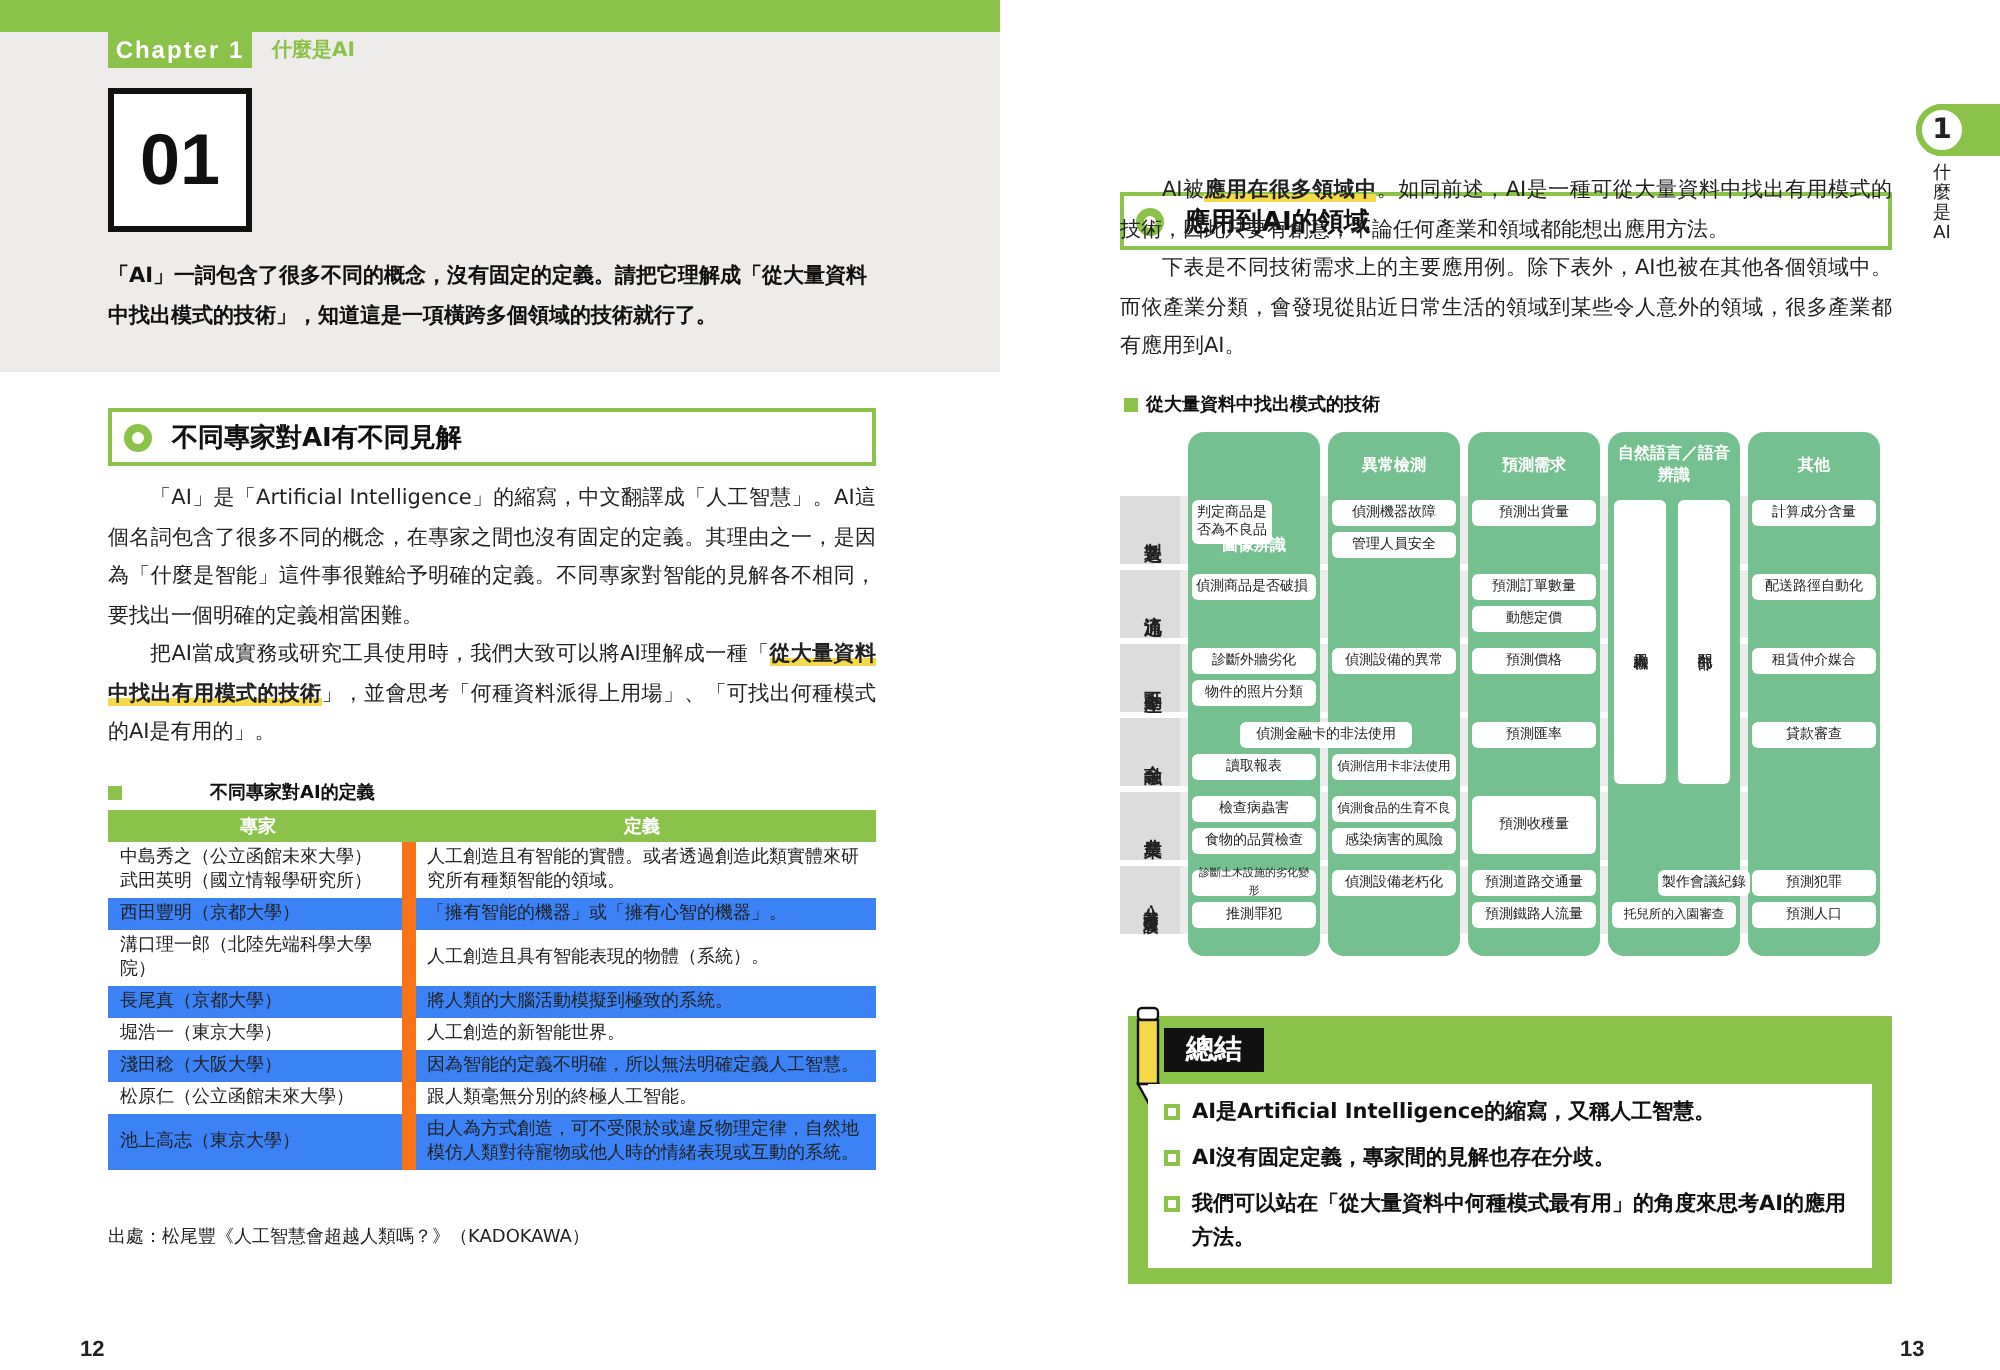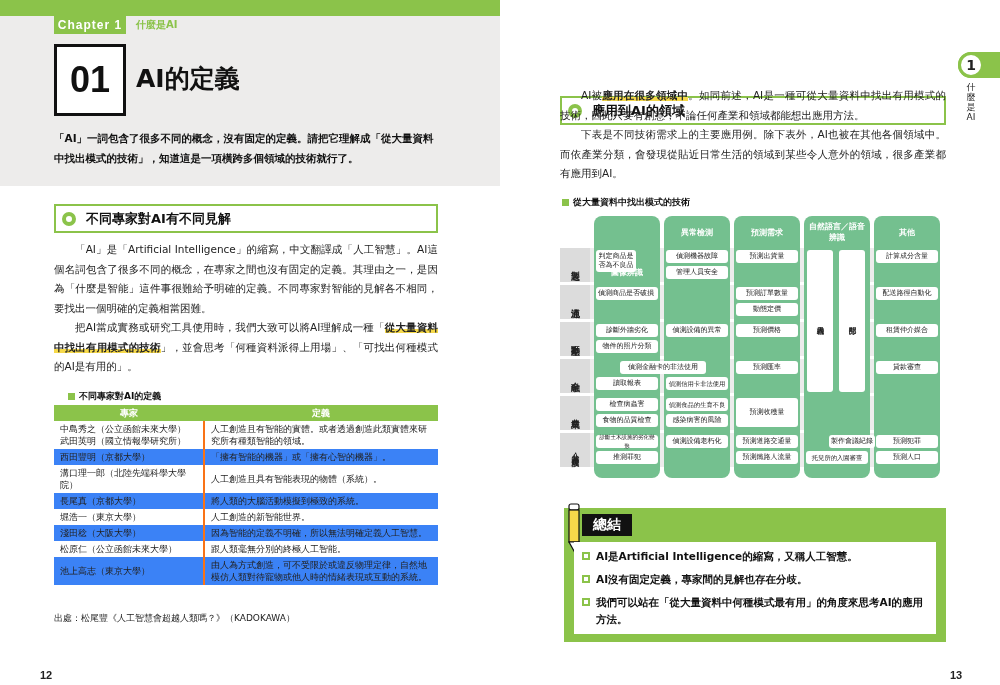"AI的定義" div.title { html: <div>AI的定義</div> -> none }
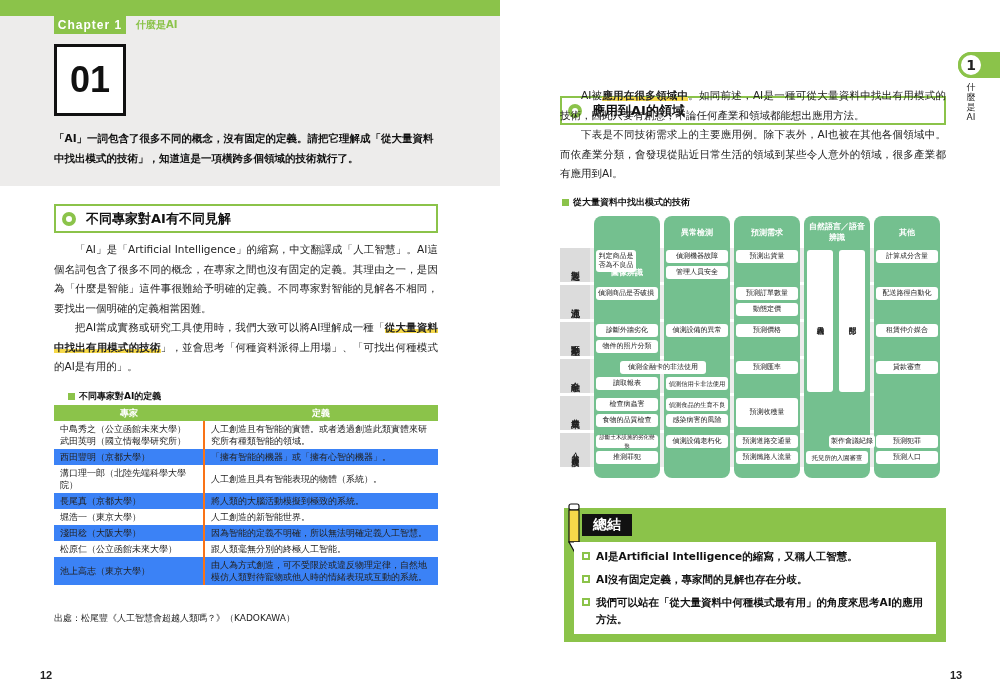"不同專家對AI的定義" div.tbl-caption { gap: none -> 40px; left: 68px -> 54px }
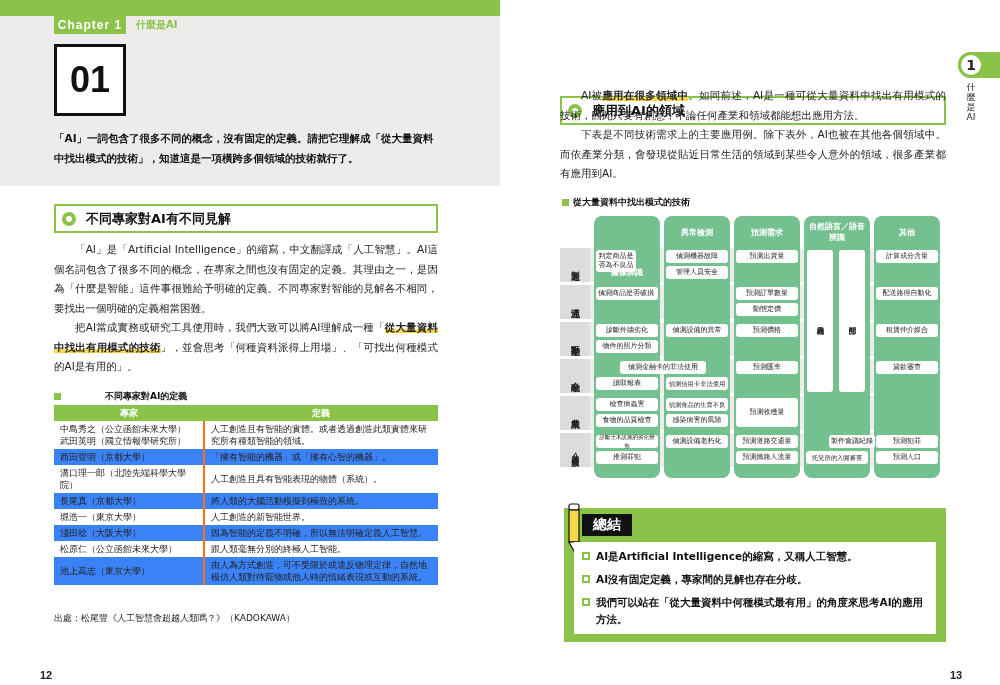"中島秀之（公立函館未來大學）" table.def td:first-child { border-right: 2px solid #f97316 -> 7px solid #f97316 }
